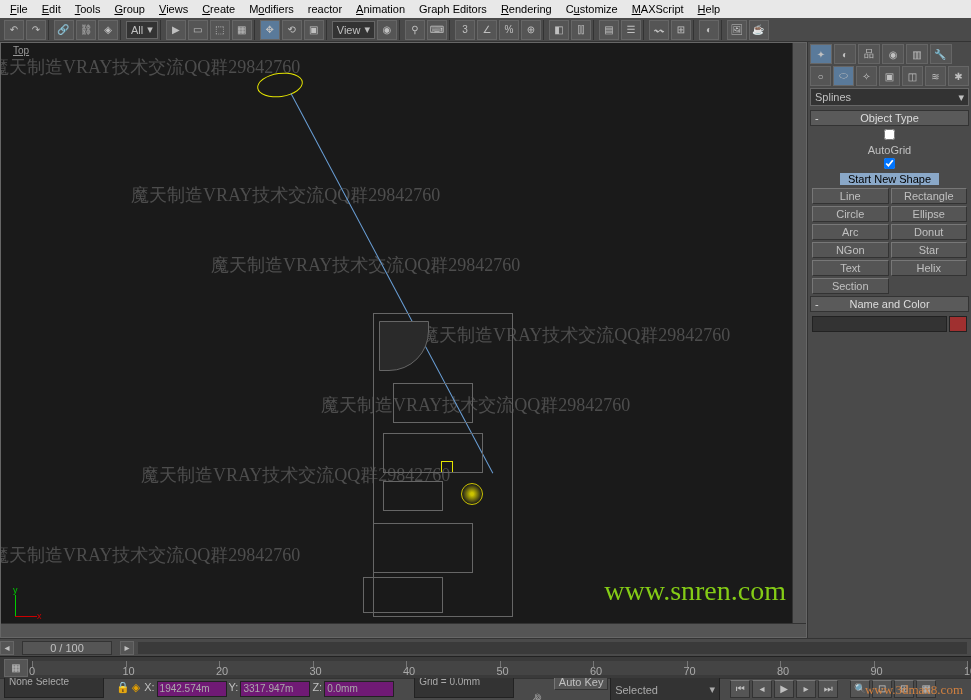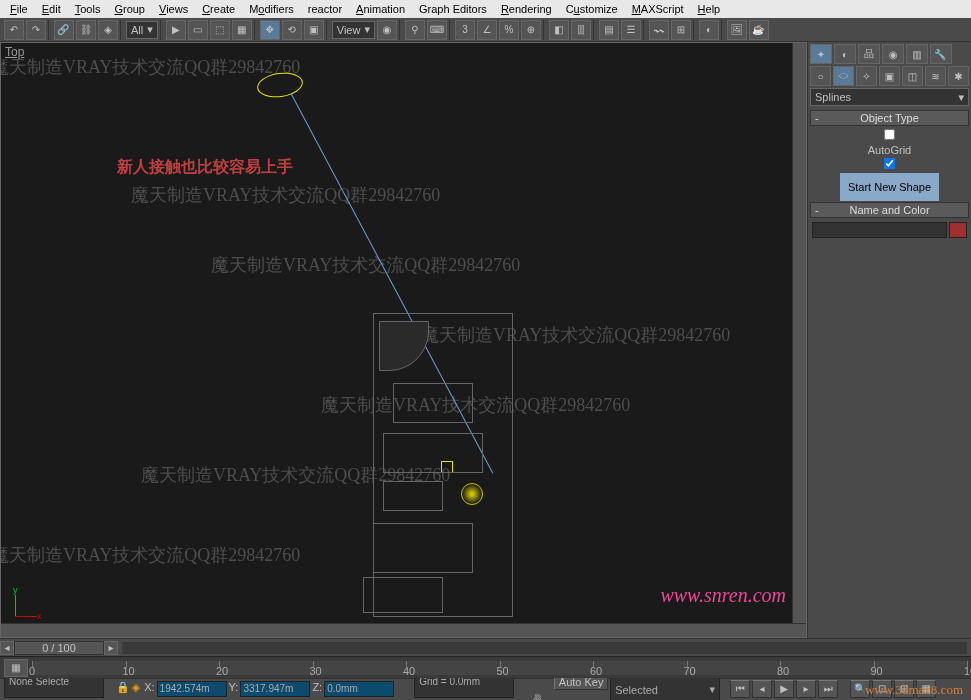"Top" .vp-label { font-size: 12px -> 10px; left: 4px -> 12px }
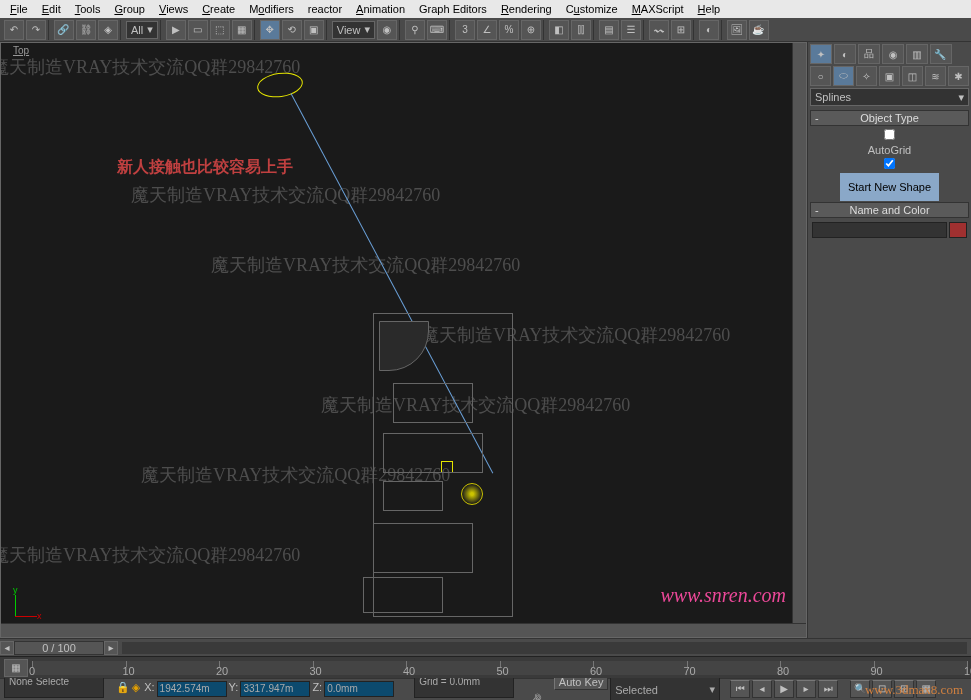"新人接触也比较容易上手" div.red-text { html: <div>新人接触也比较容易上手</div> -> none }
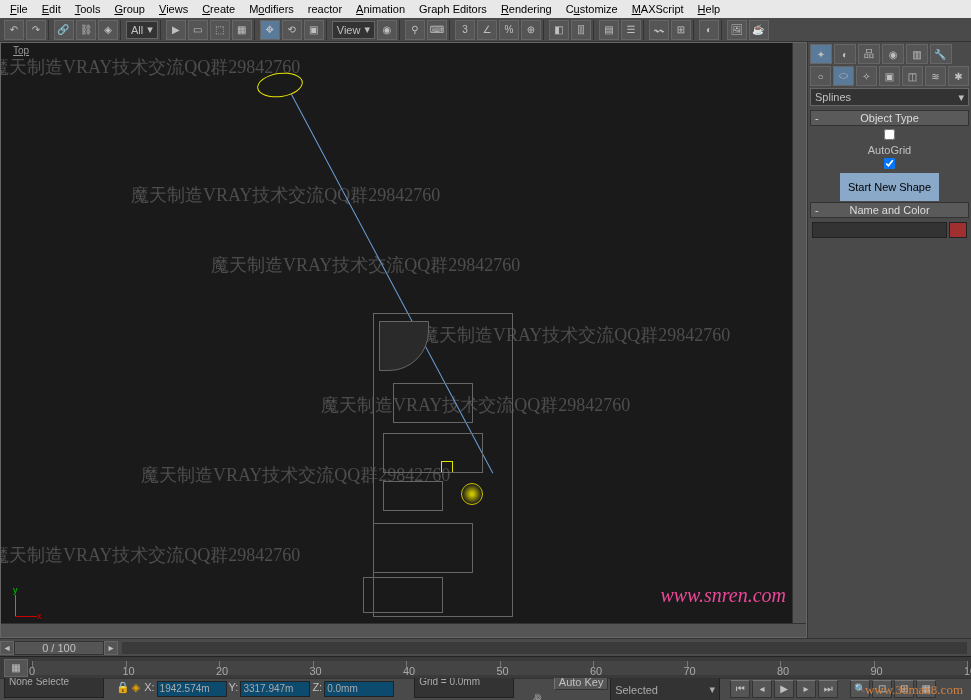"Start New Shape" span { padding: 8px 8px -> 0 8px }
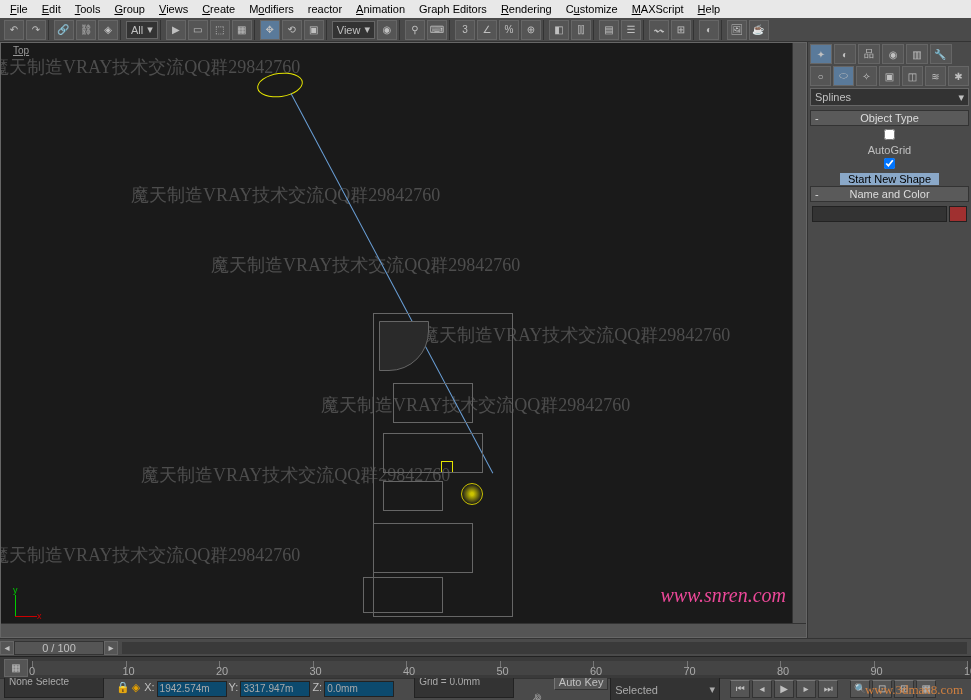"Line" div.obj-grid { html: none -> <div> <div>Line</div> <div>Rectangle</div> <div>Circle</div> <div>Ellipse</div> <div>Arc</div> <div>Donut</div> <div>NGon</div> <div>Star</div> <div>Text</div> <div>Helix</div> <div>Section</div> <div></div> </div> }
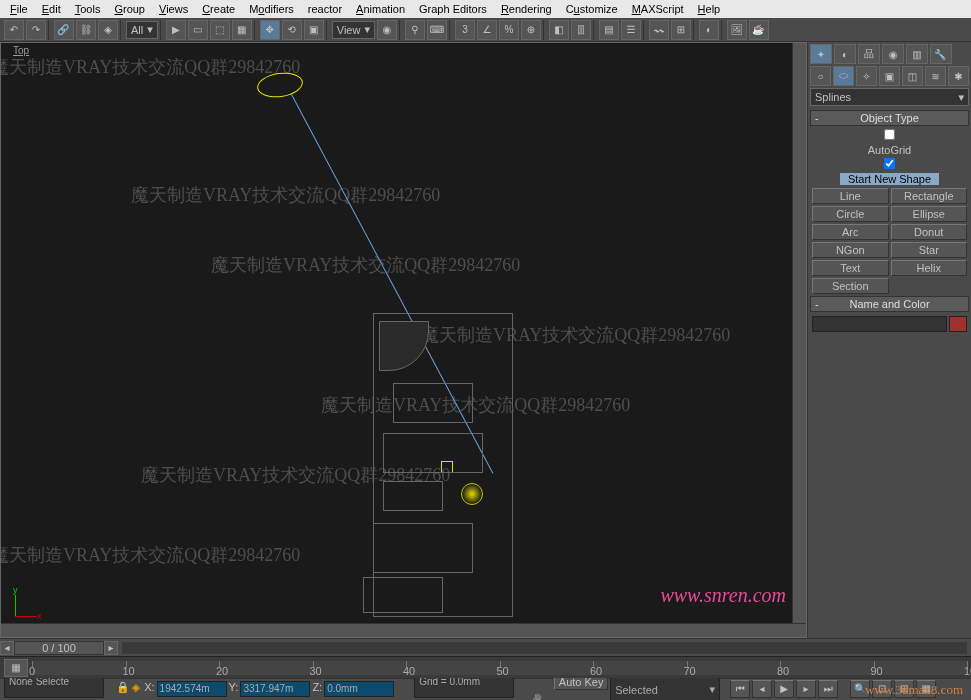"www.snren.com" .site-url { color: #ec4899 -> #84cc16; font-size: 20px -> 28px; font-style: italic -> none }
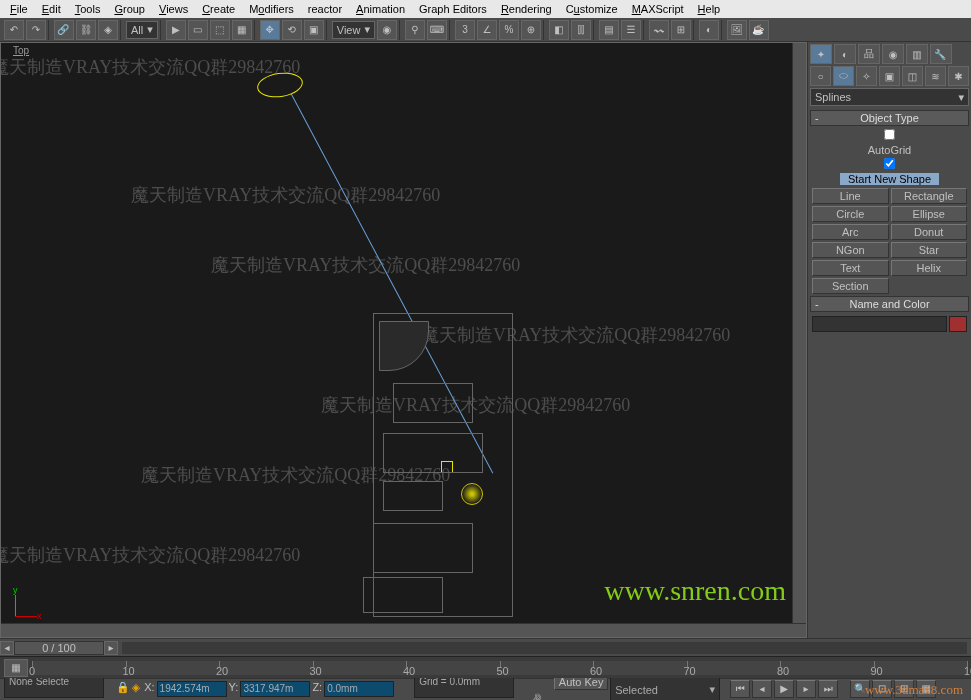"0 / 100" .time-slider { margin: 0 0 -> 0 8px }
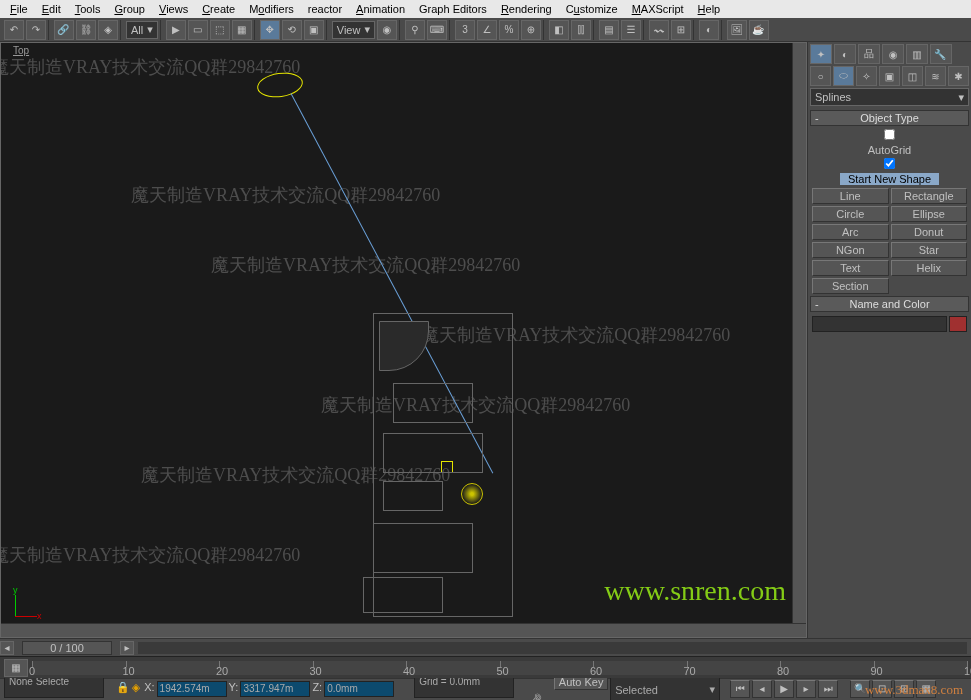"1942.574m" .coord-box { background: #0c4a6e -> #701a75 }
